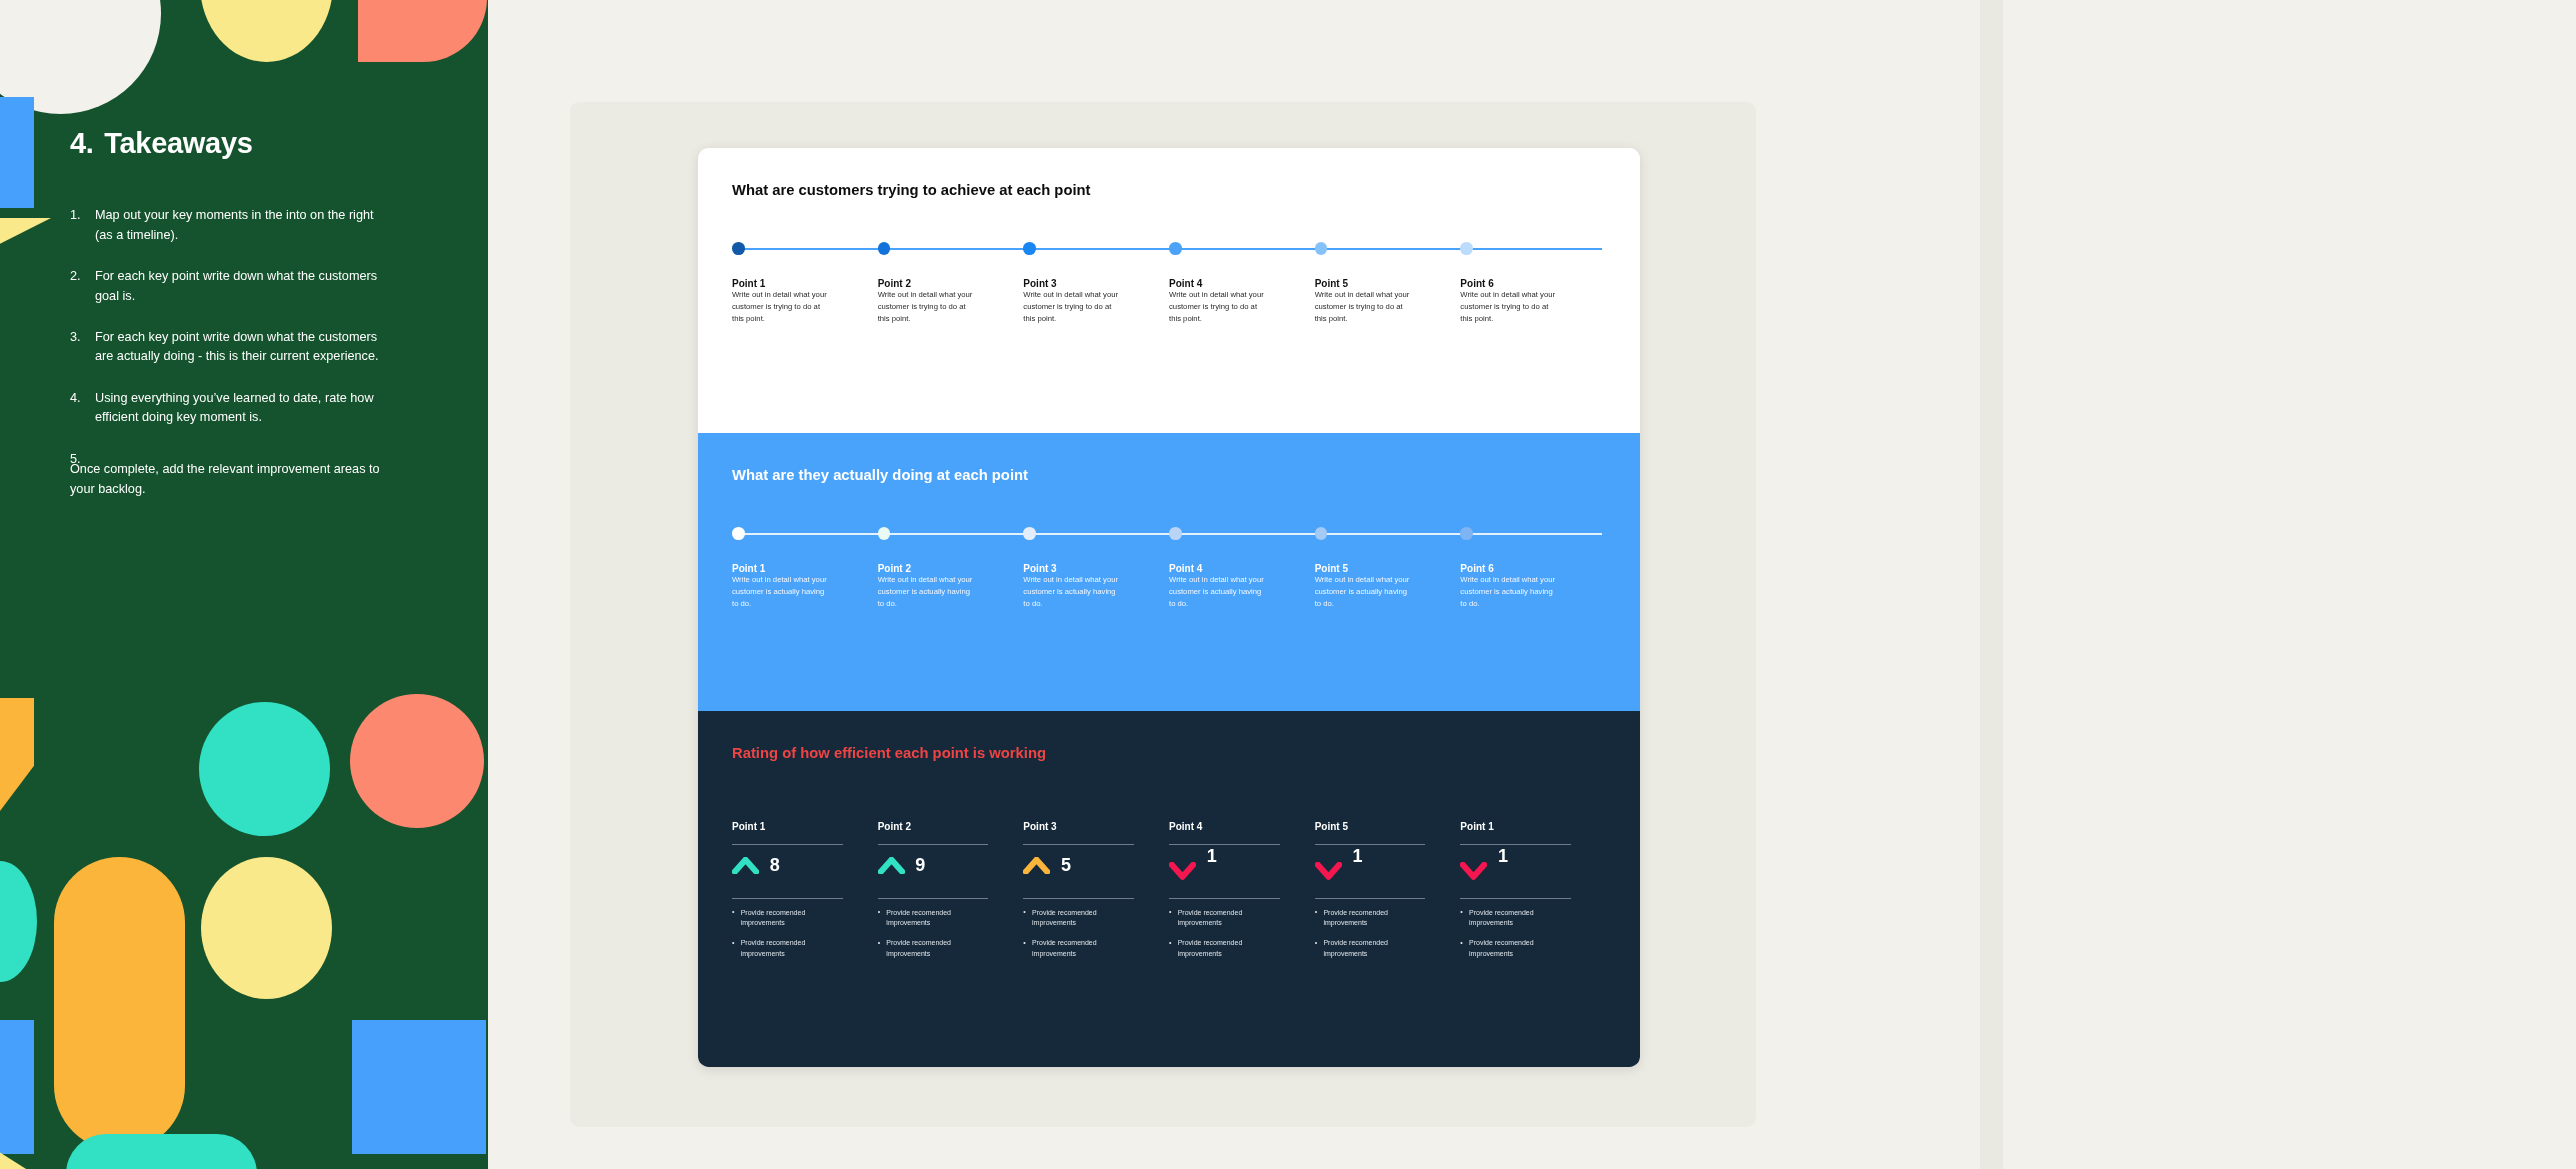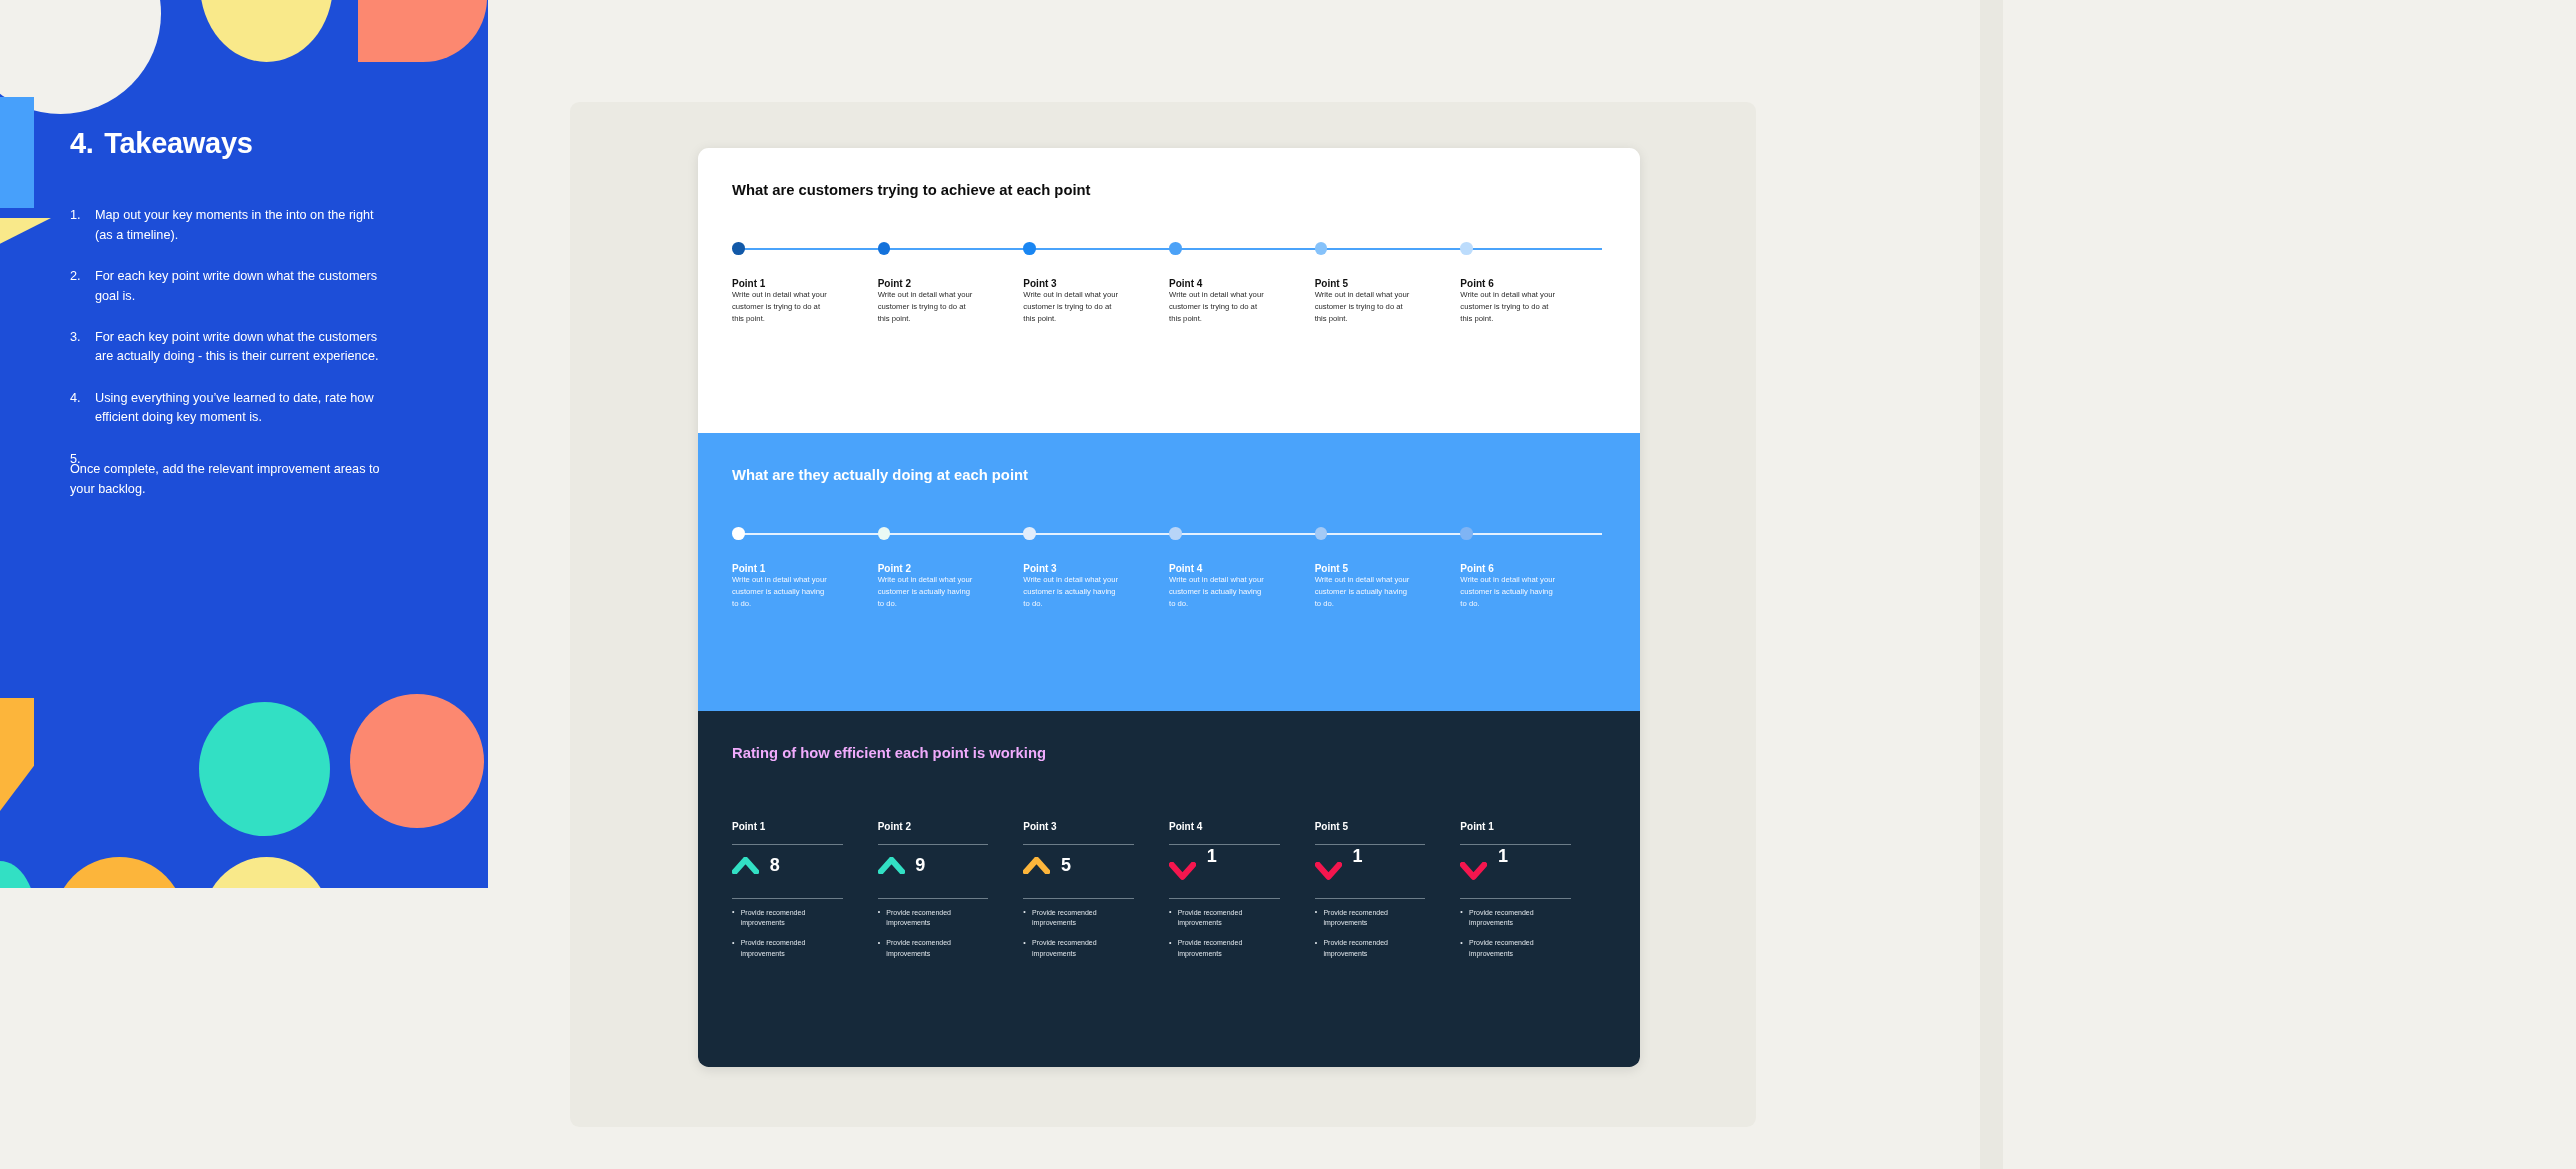"4. Takeaways" .sidebar { background: #1d4ed8 -> #14532d; height: 888px -> 1169px }
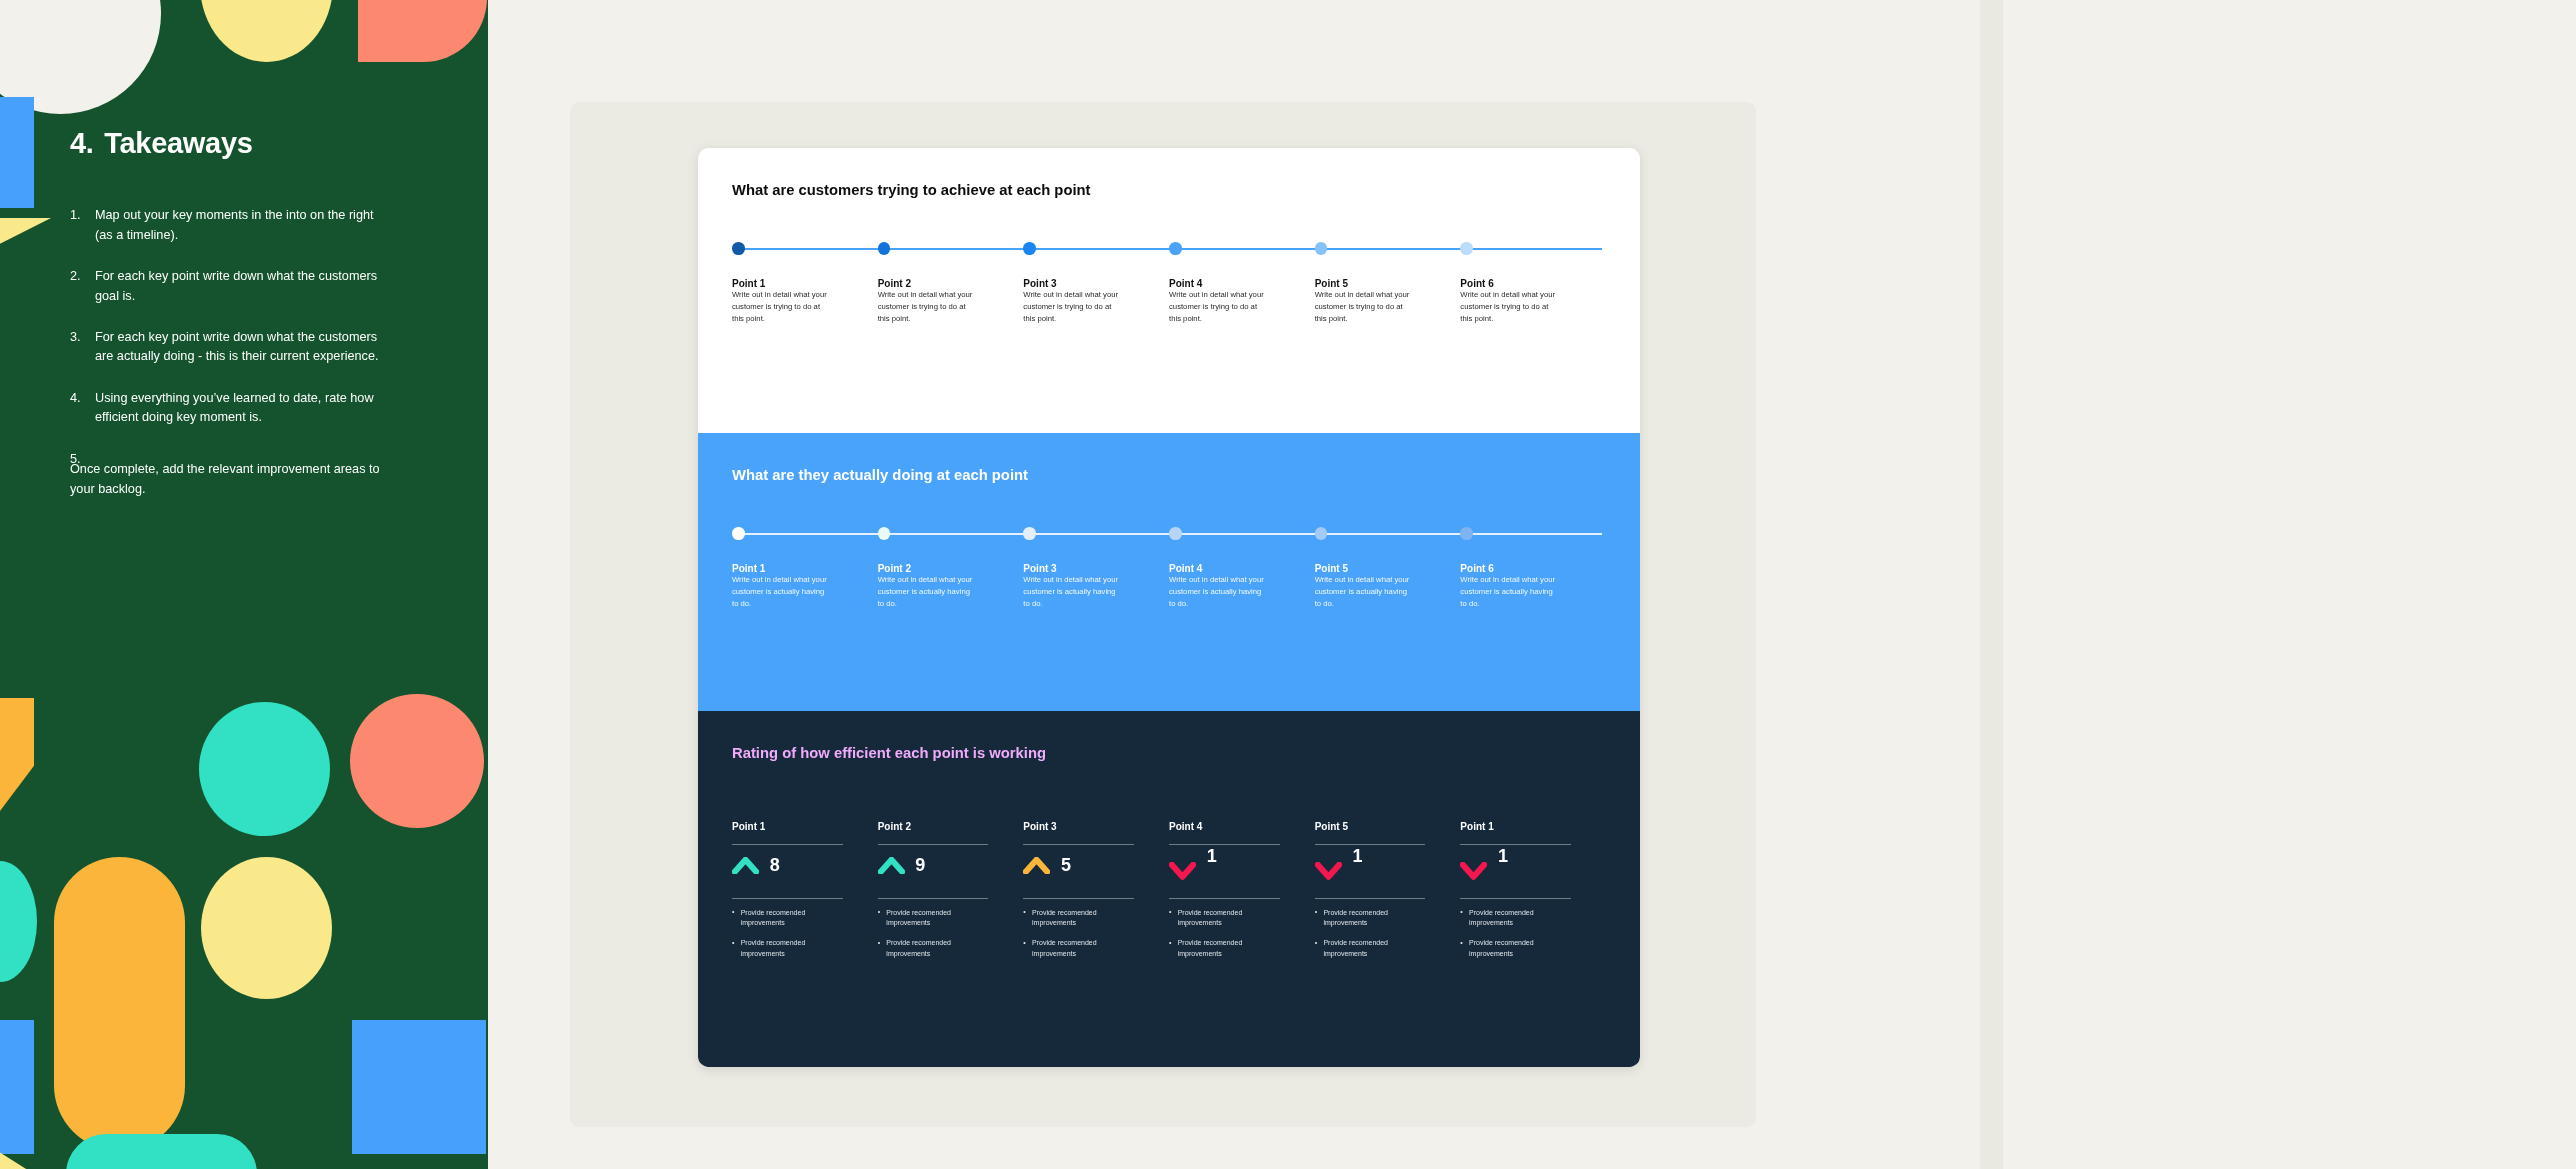"Rating of how efficient each" .card-dark .card-title { color: #f0abfc -> #ef4444 }
